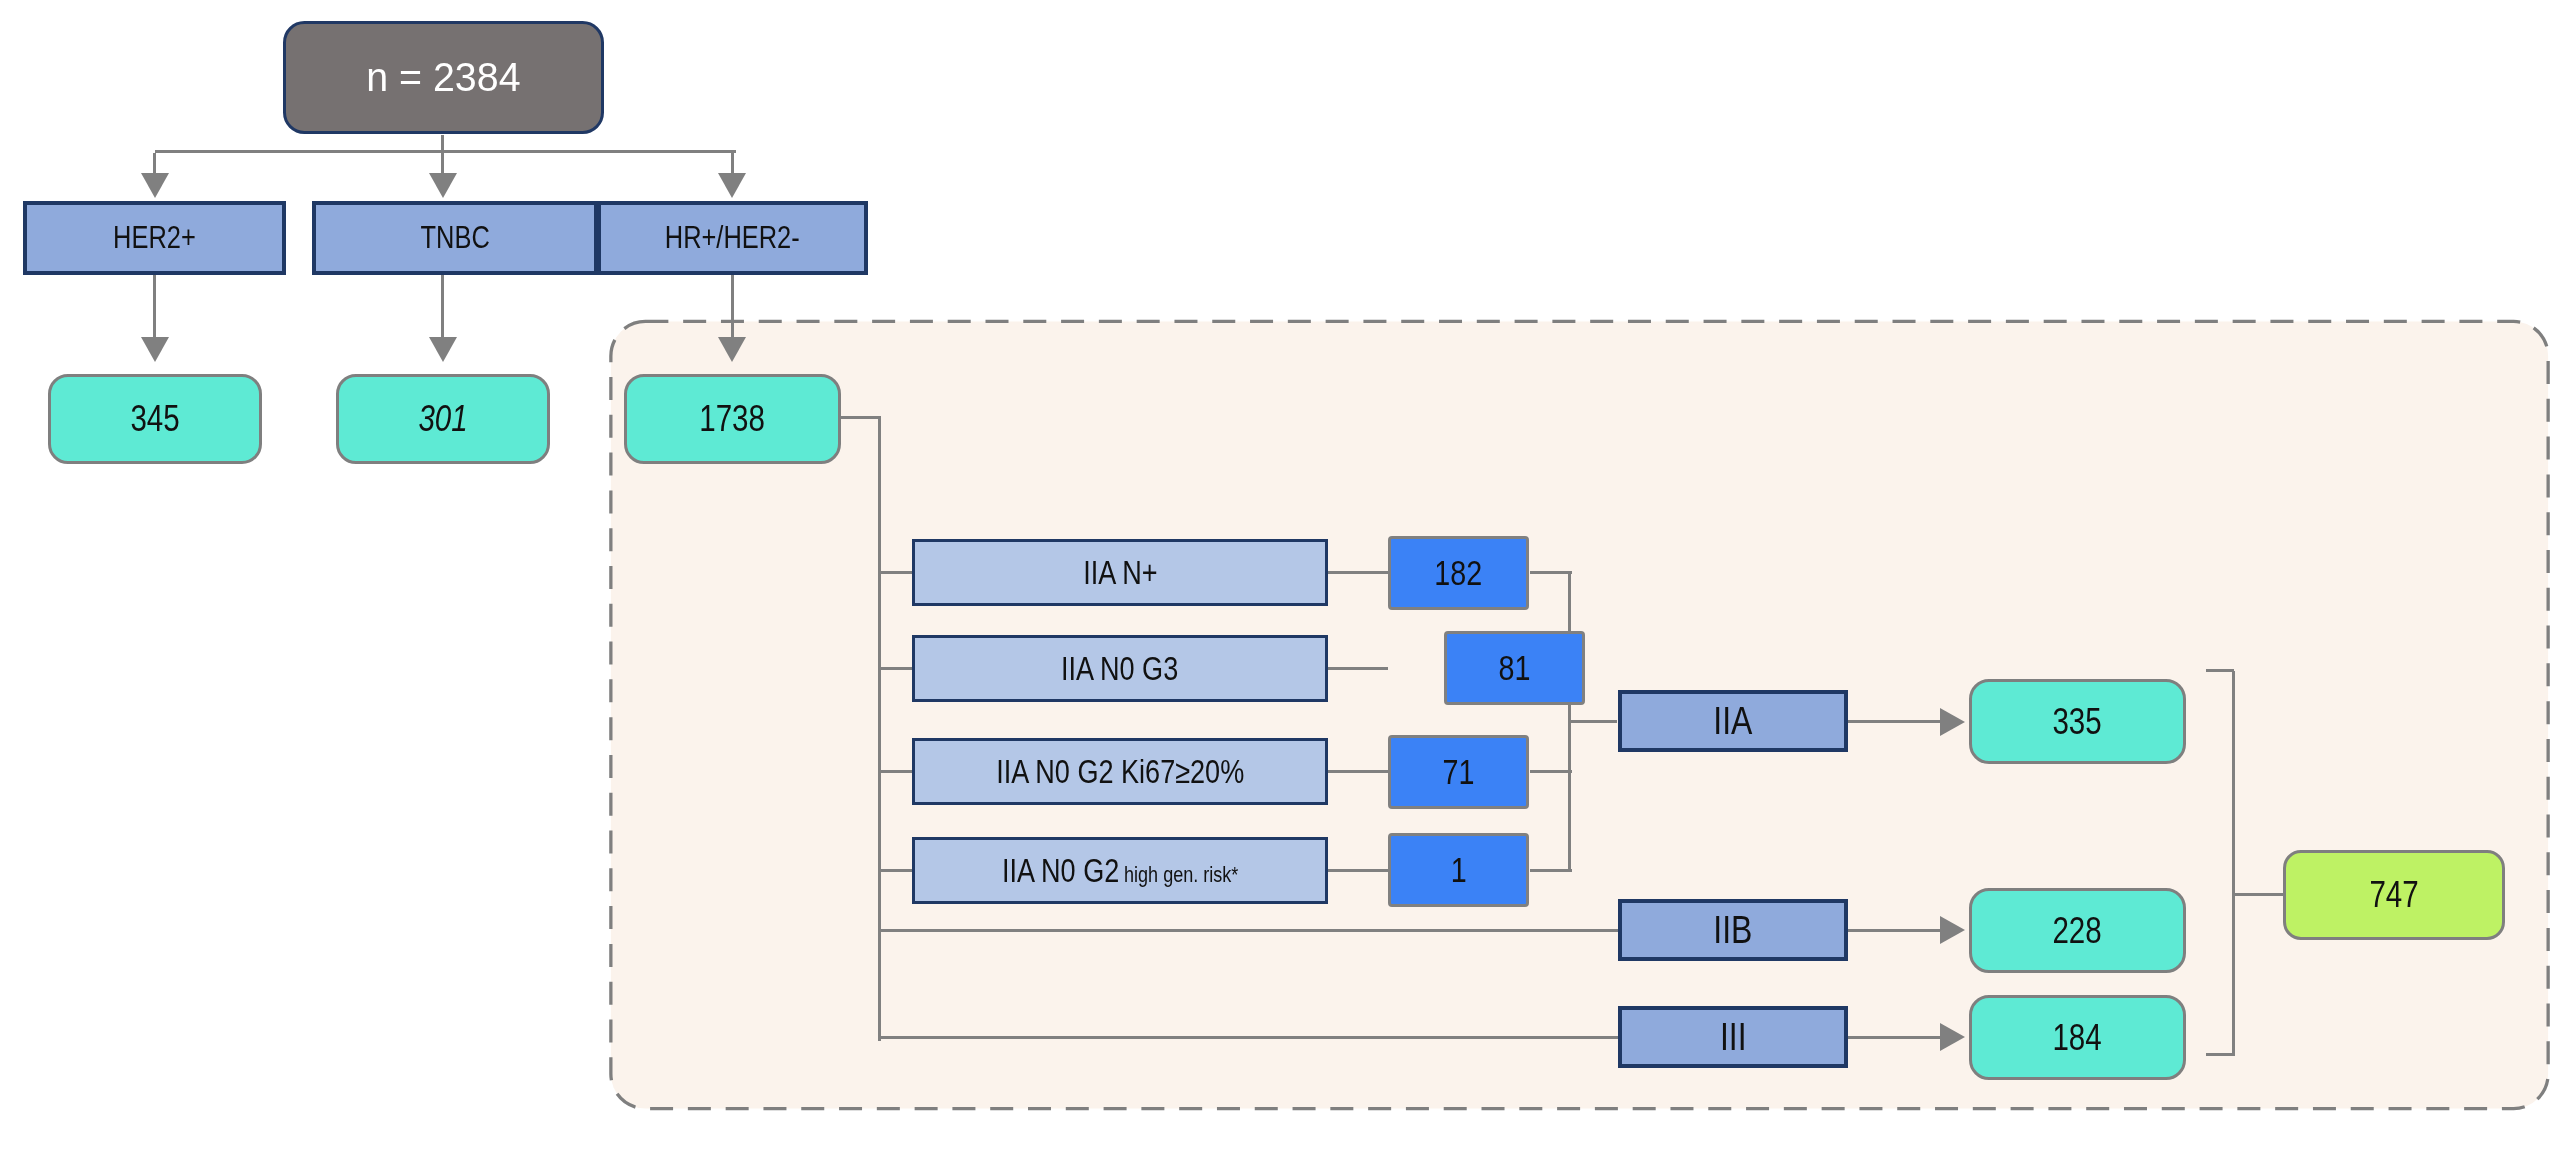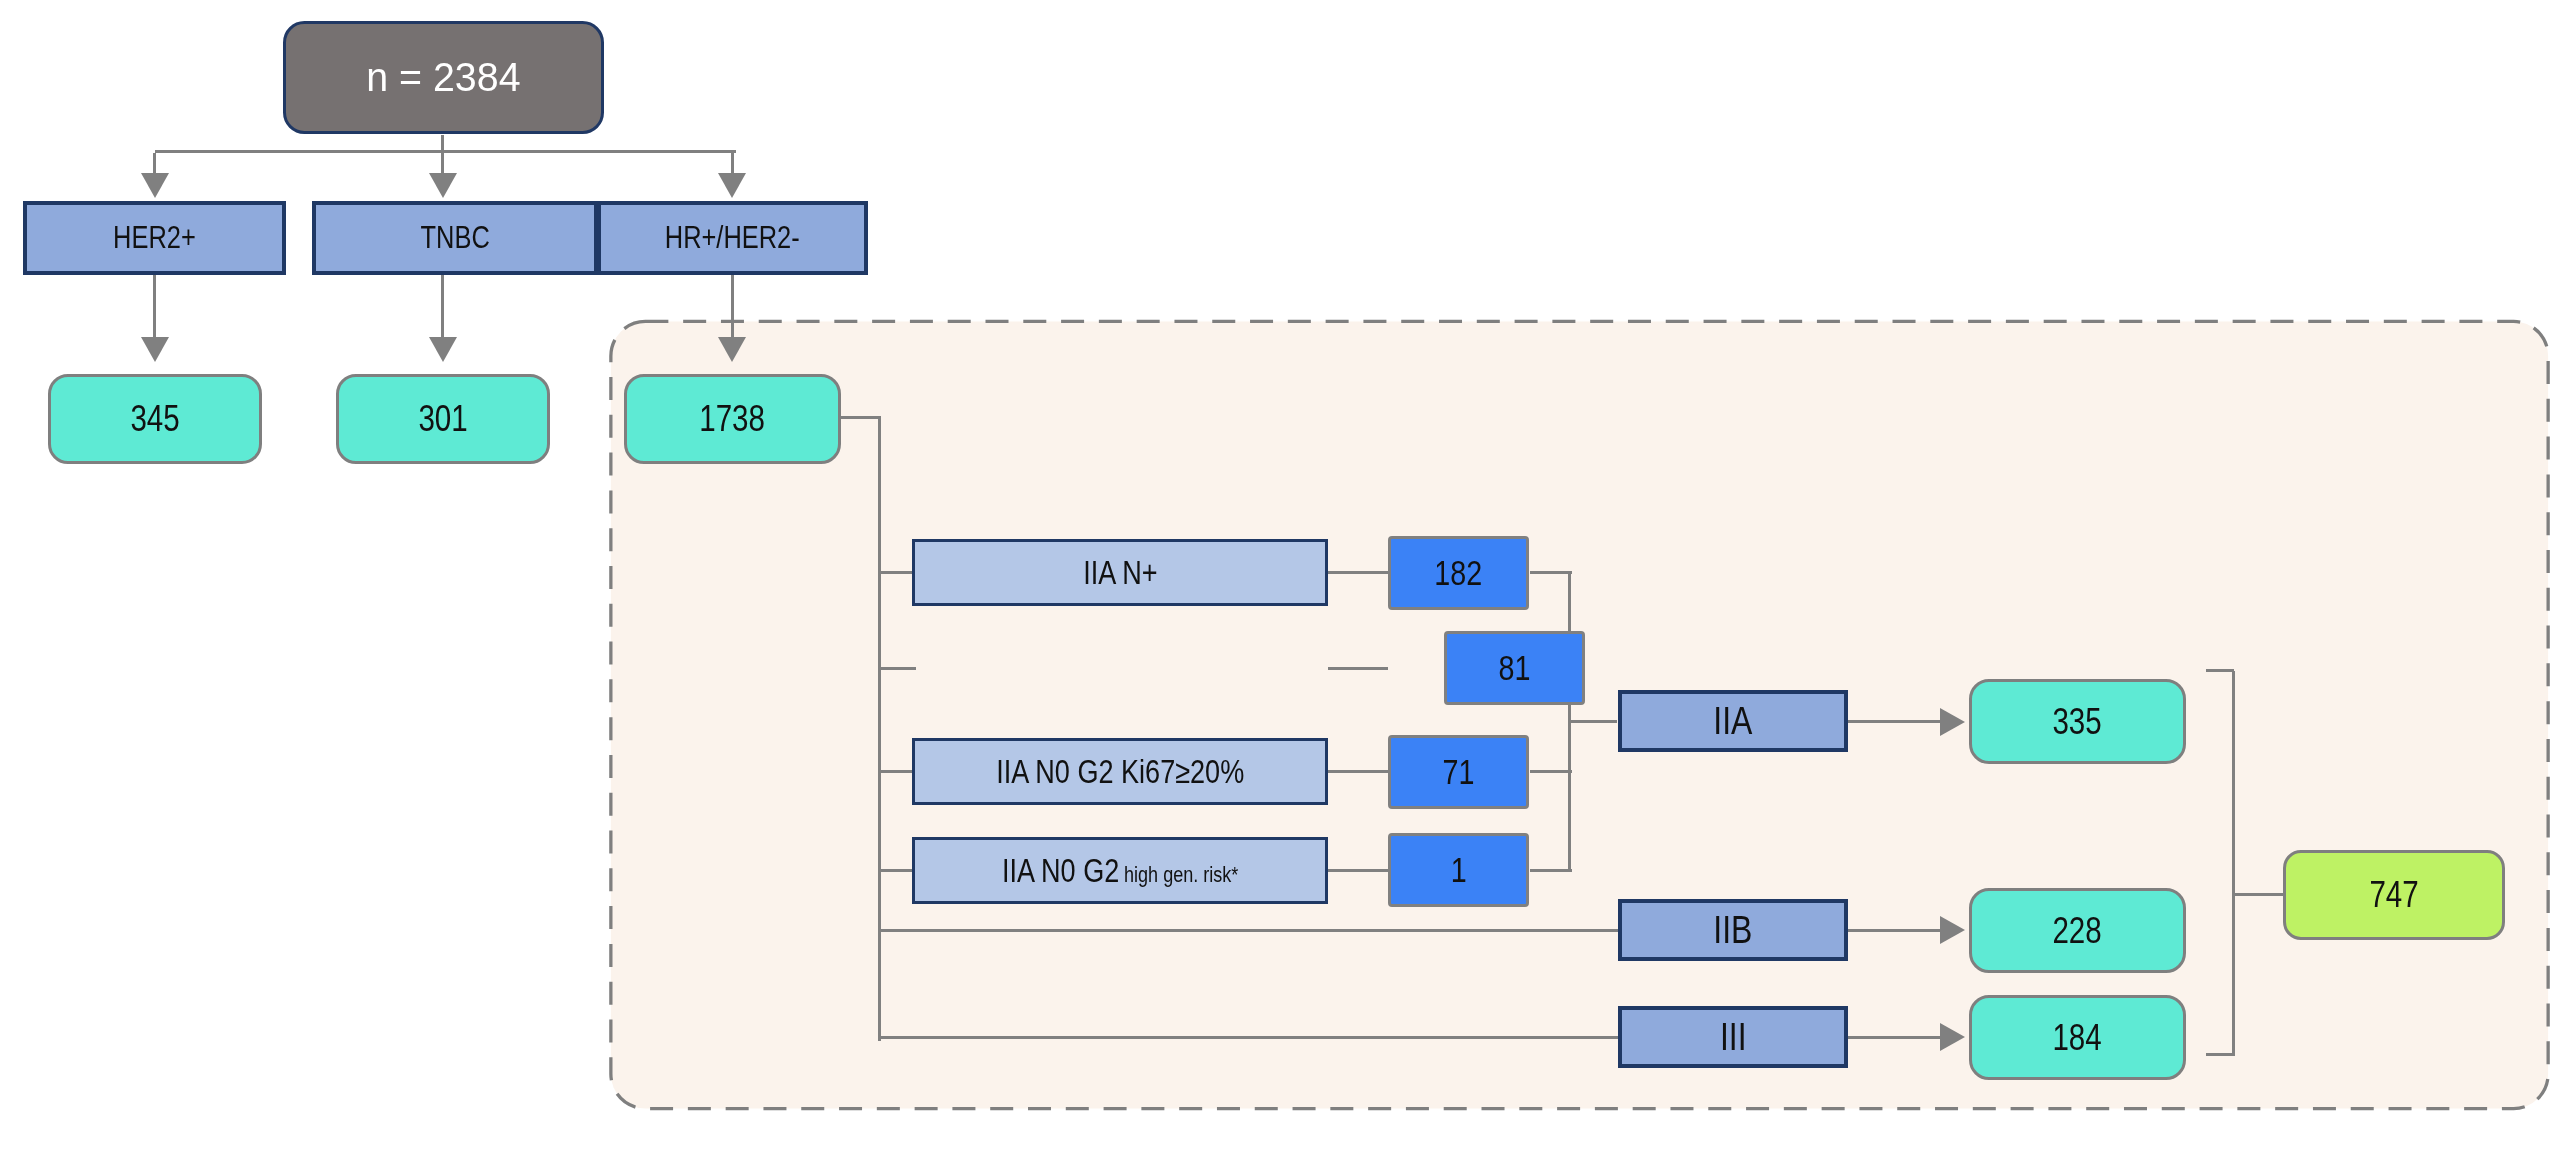"301" div.bx { font-style: none -> italic }
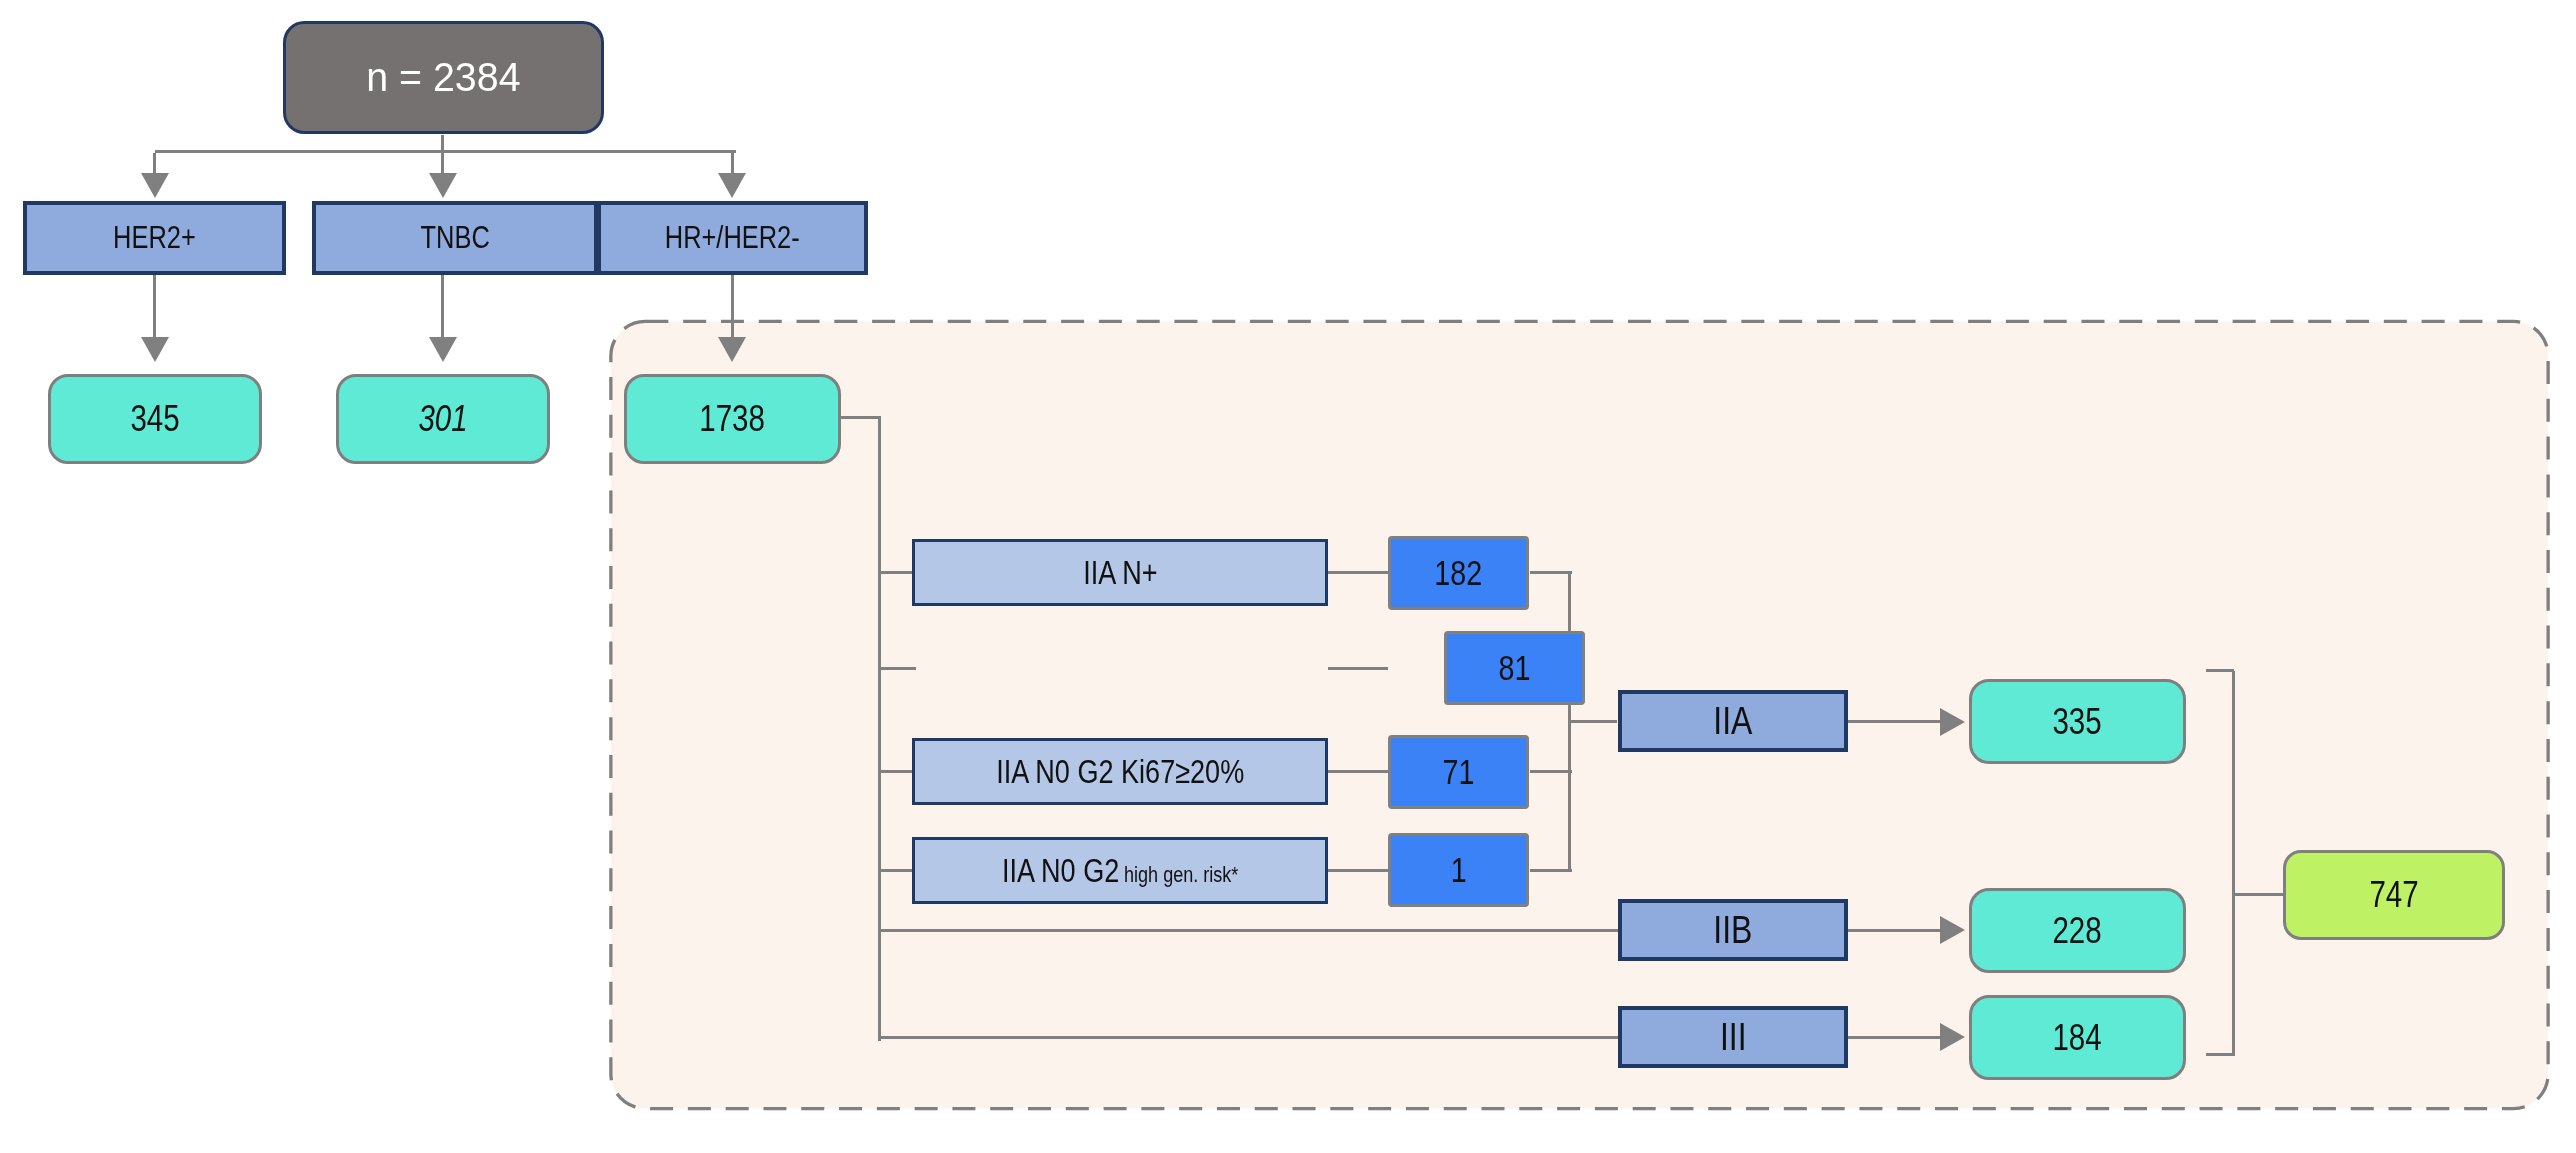"IIA N0 G3" div.bx { html: none -> <div> <span>IIA N0 G3</span> </div> }
